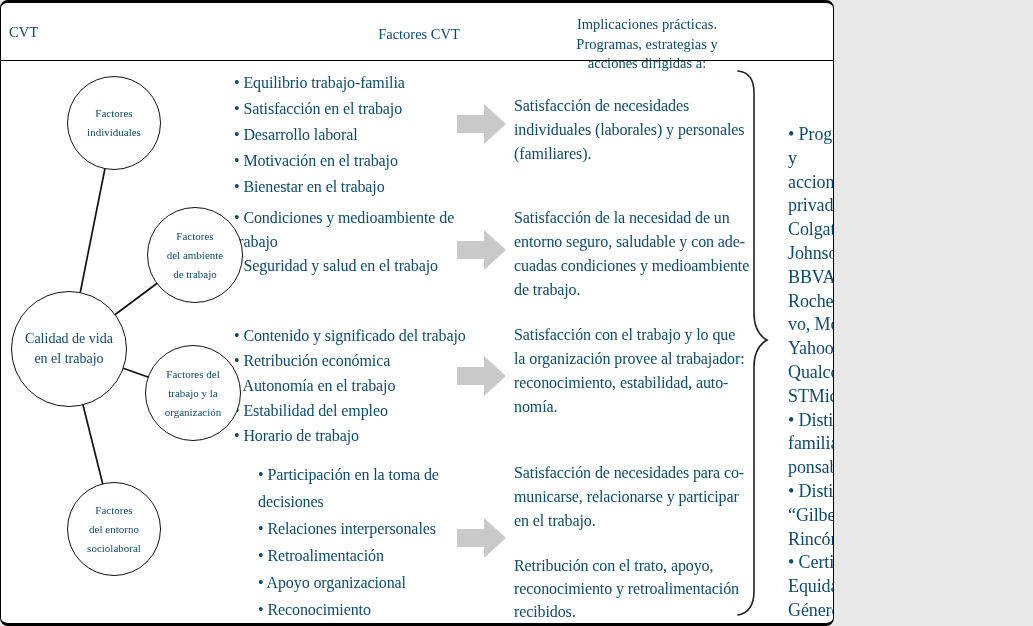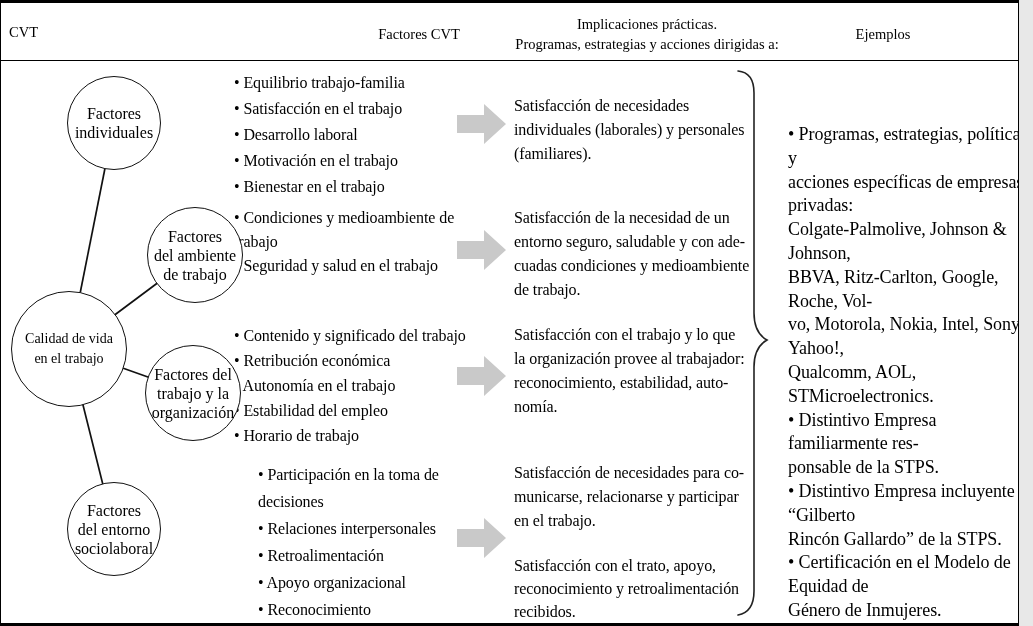"CVT" .stage { border-radius: none -> 8px; color: #000000 -> #0c4a6e; width: 1019px -> 834px }
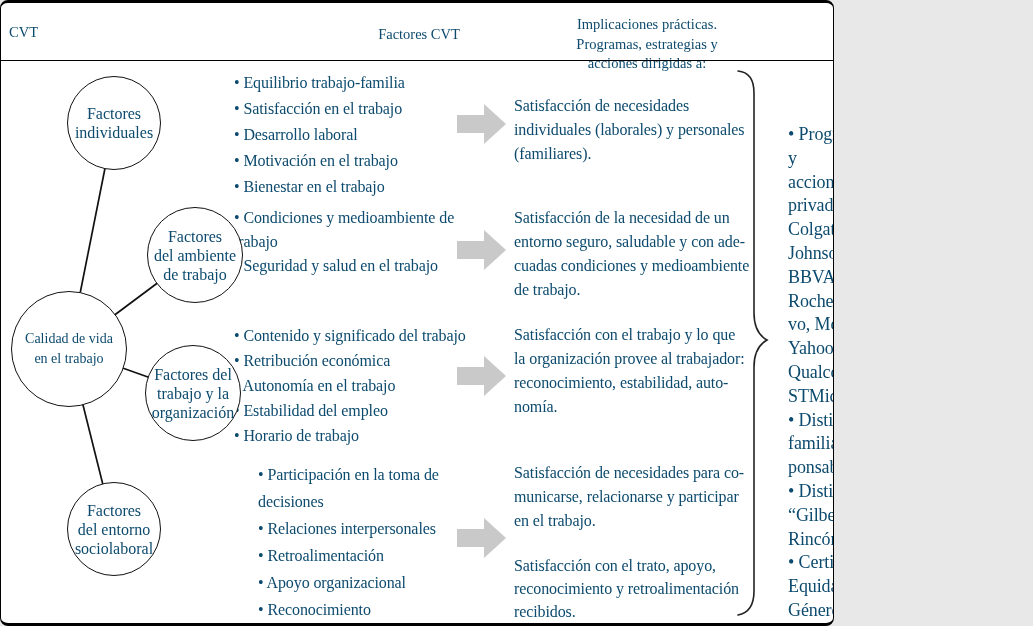"Factores" .circle { font-size: 16px -> 11px }
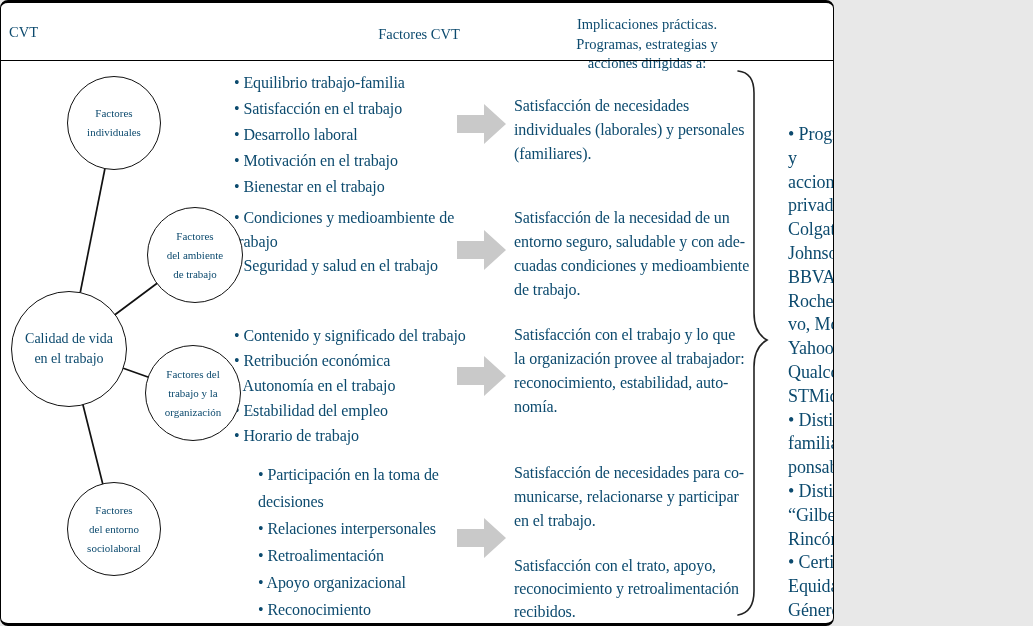"Satisfacción con el trato, apoyo," div.abs { text: Satisfacción -> Retribución }
